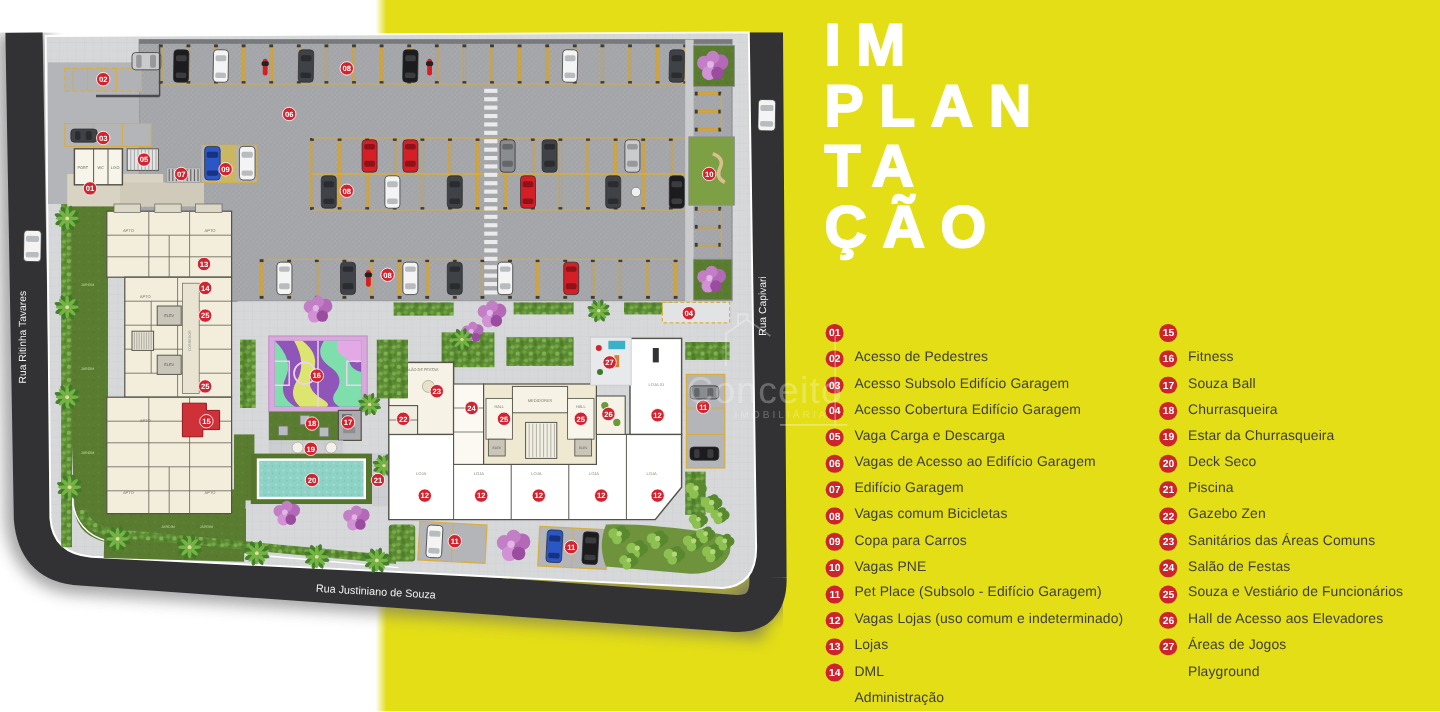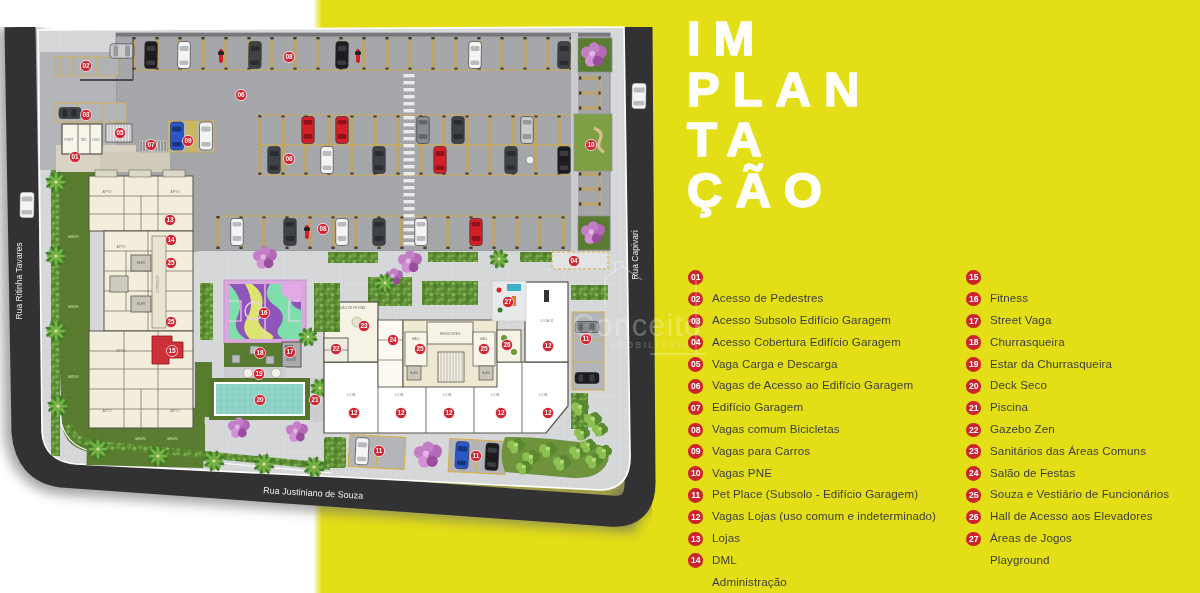"Street Vaga" span.t { text: Street Vaga -> Souza Ball }
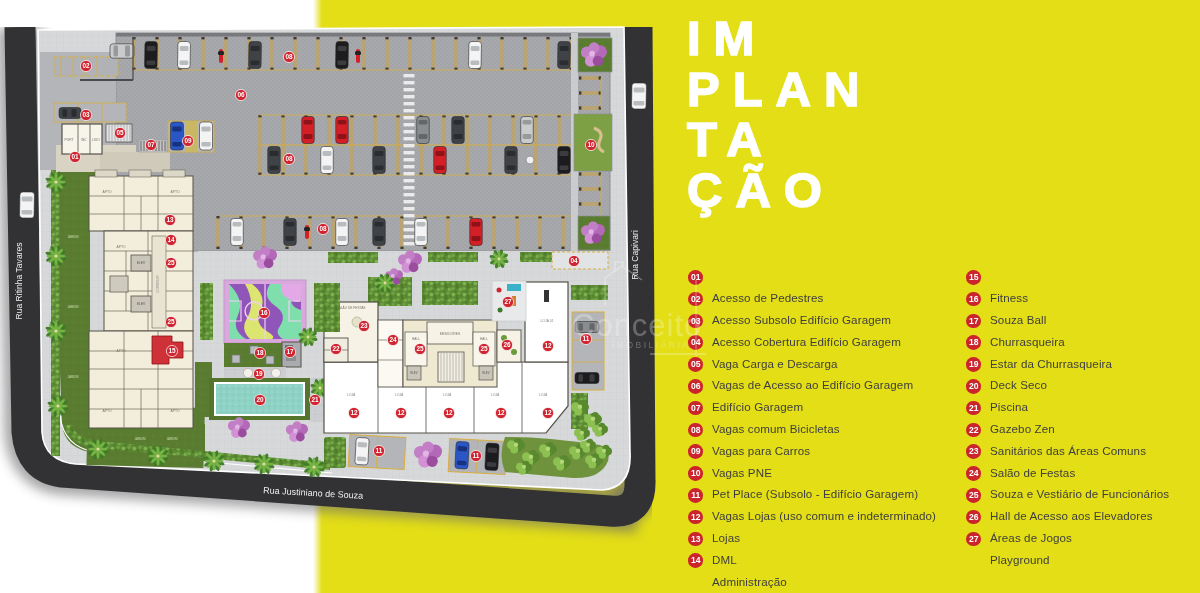"Vagas para Carros" span.t { text: Vagas -> Copa }
